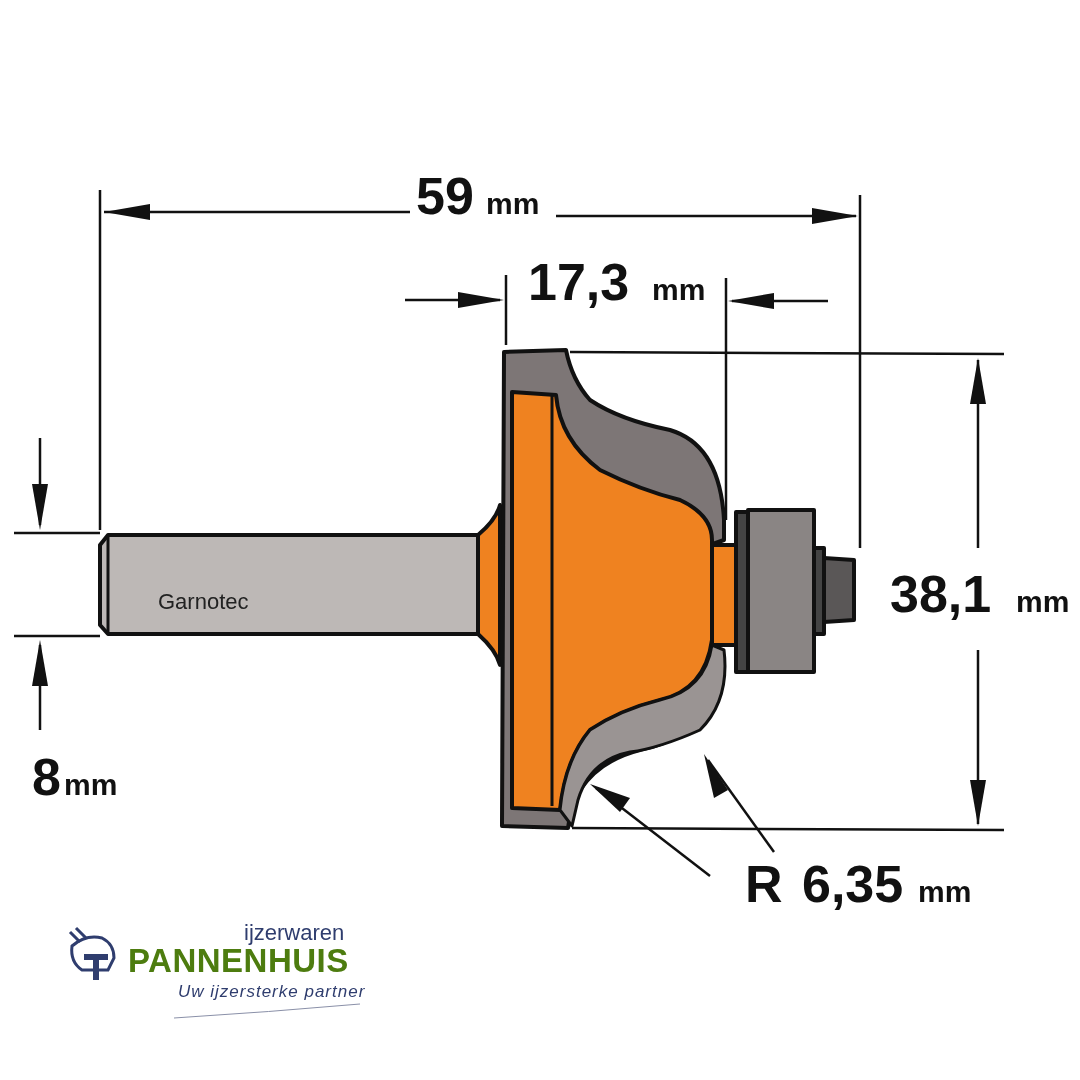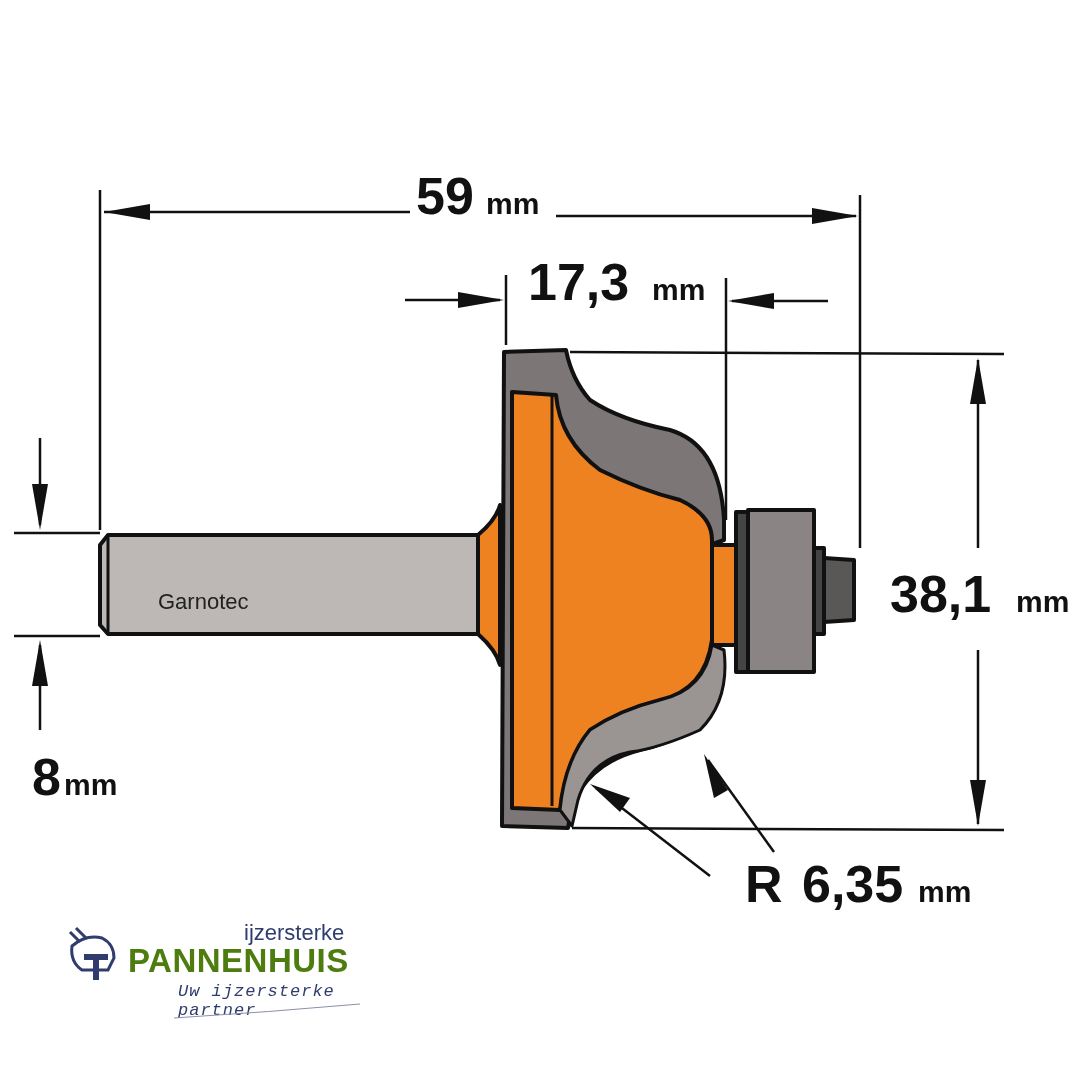"ijzersterke" div.top { text: ijzersterke -> ijzerwaren }
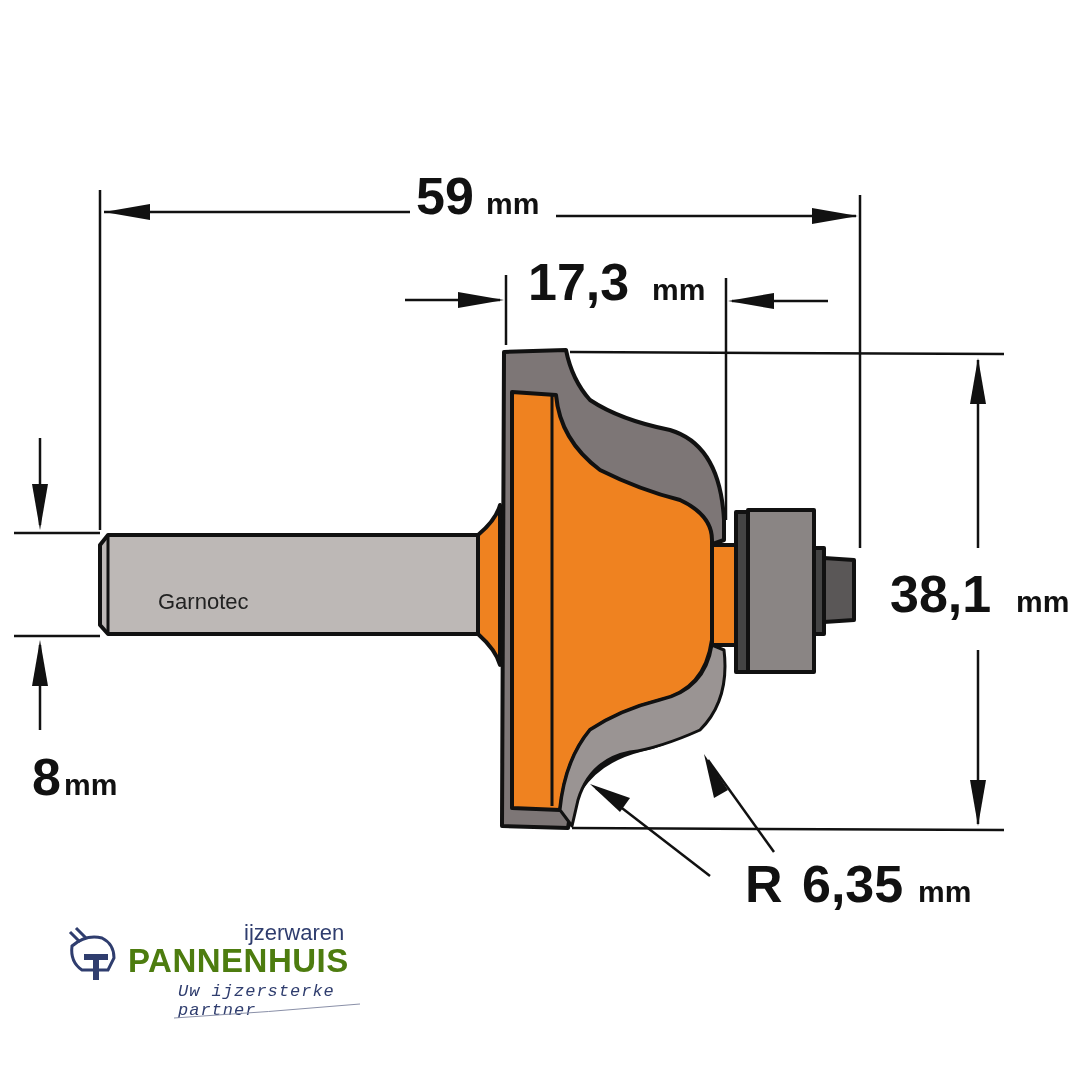"Uw ijzersterke partner" .logo .tag { font-family: Liberation Mono, monospace -> Liberation Sans, sans-serif }
